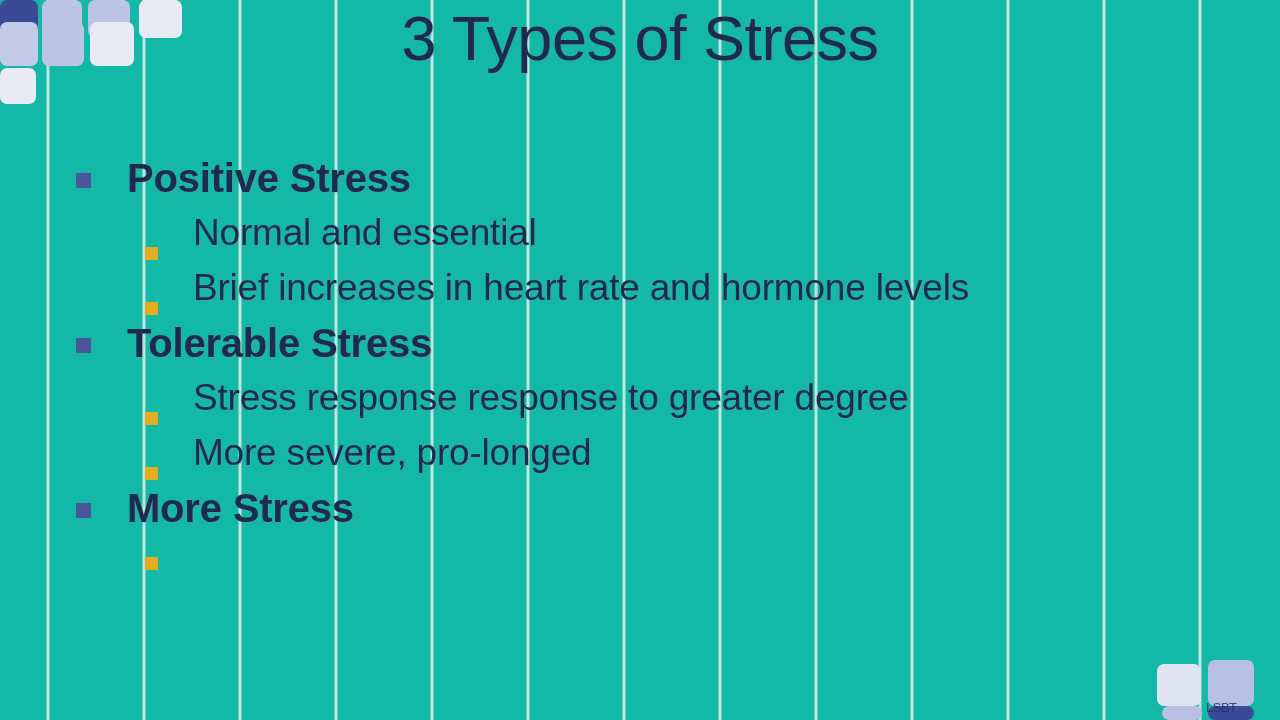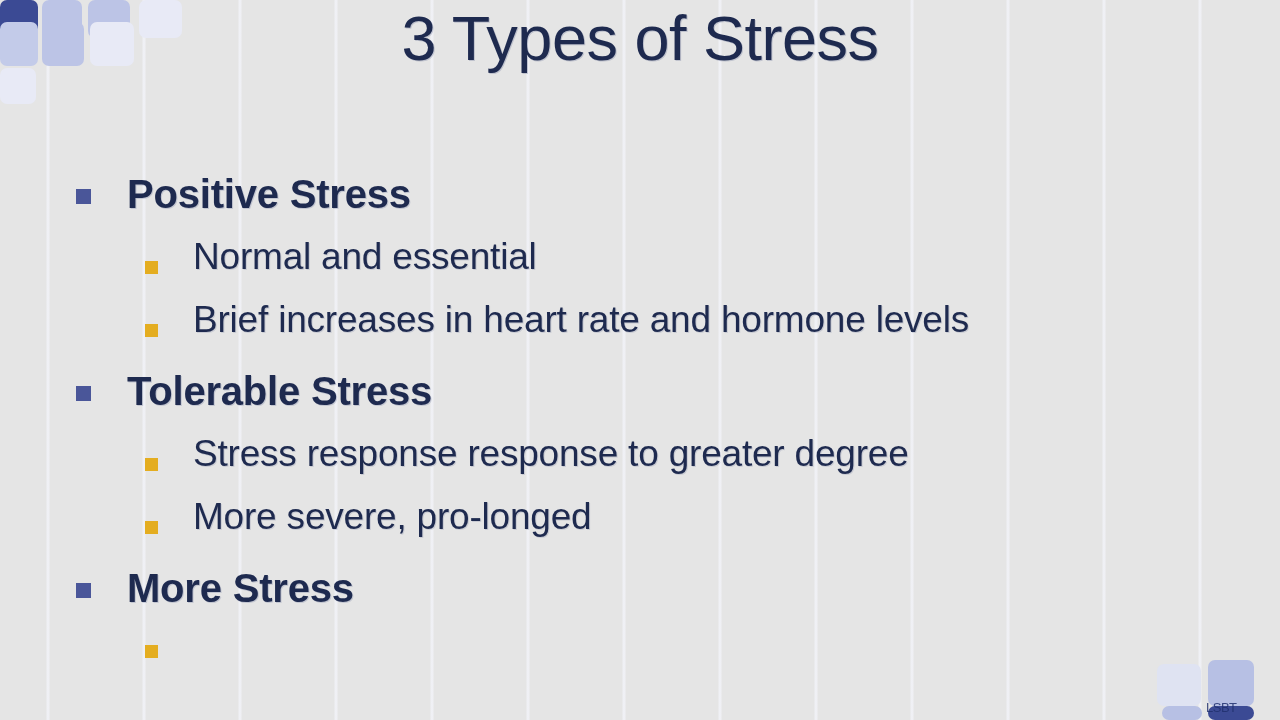"3 Types of Stress" #slide { background: #e5e5e5 -> #14b8a6 }
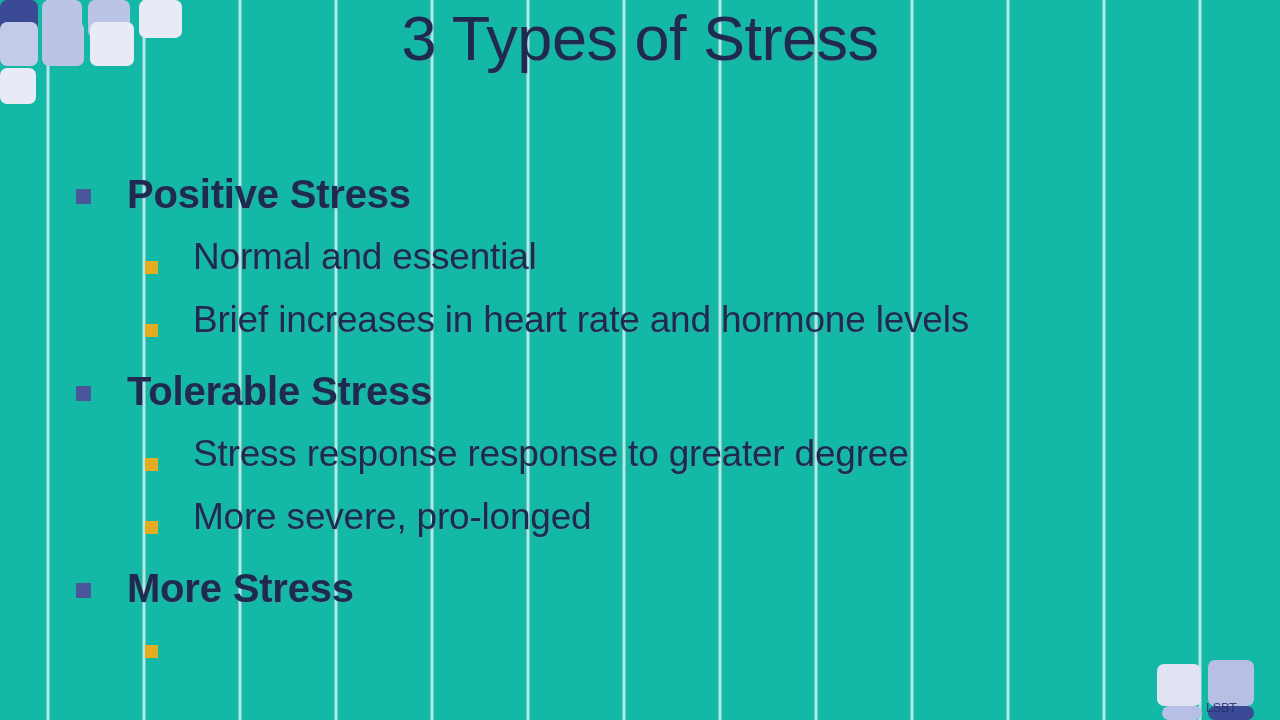"Positive Stress" .l1 { margin-top: 18px -> 2px }
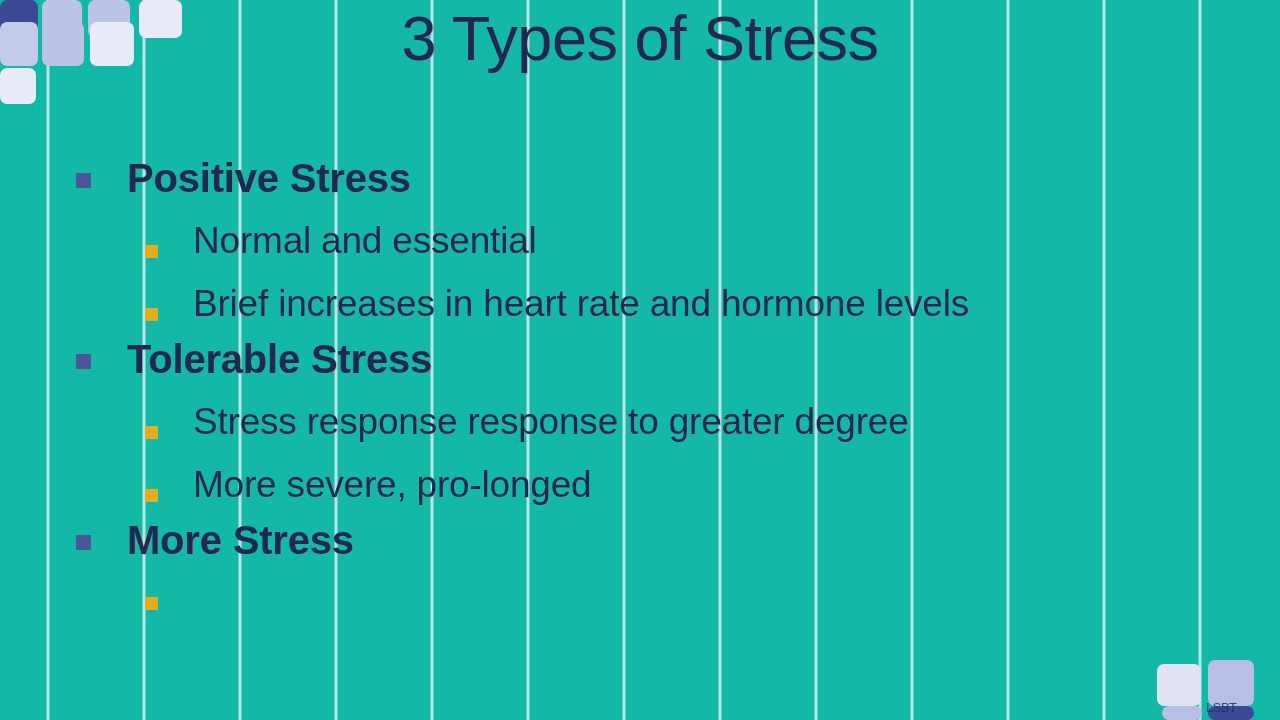"Normal and essential" .l2 { align-items: center -> flex-end; margin-top: 9px -> 1px }
